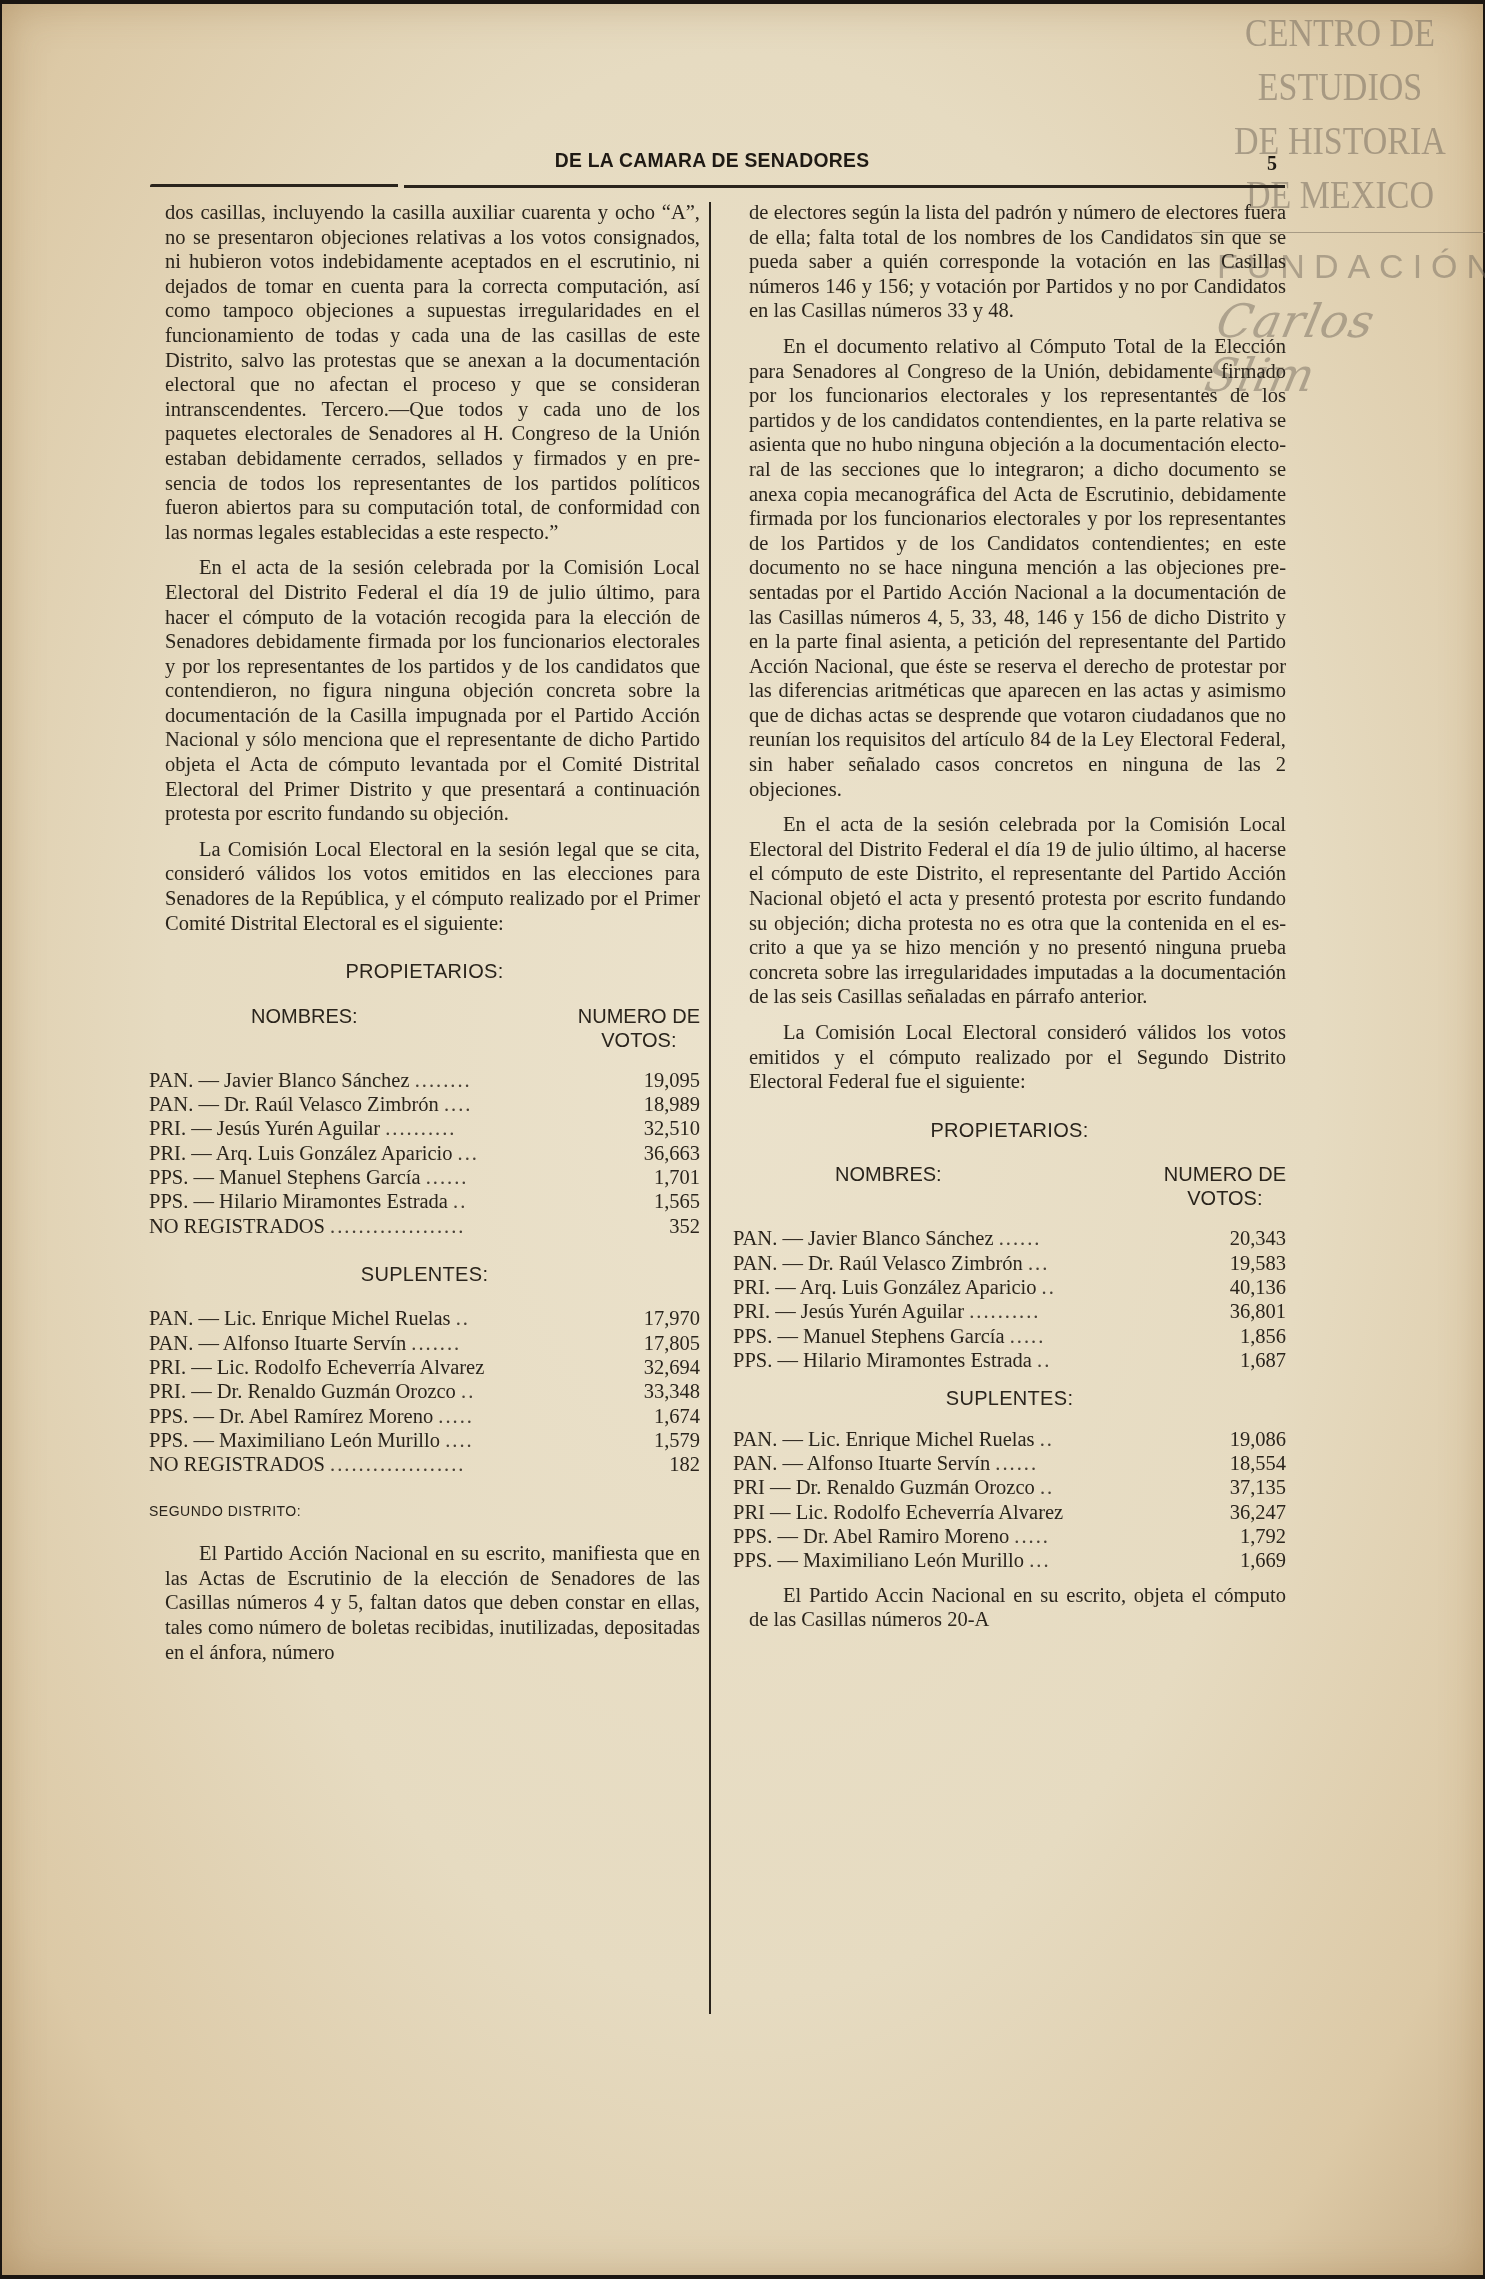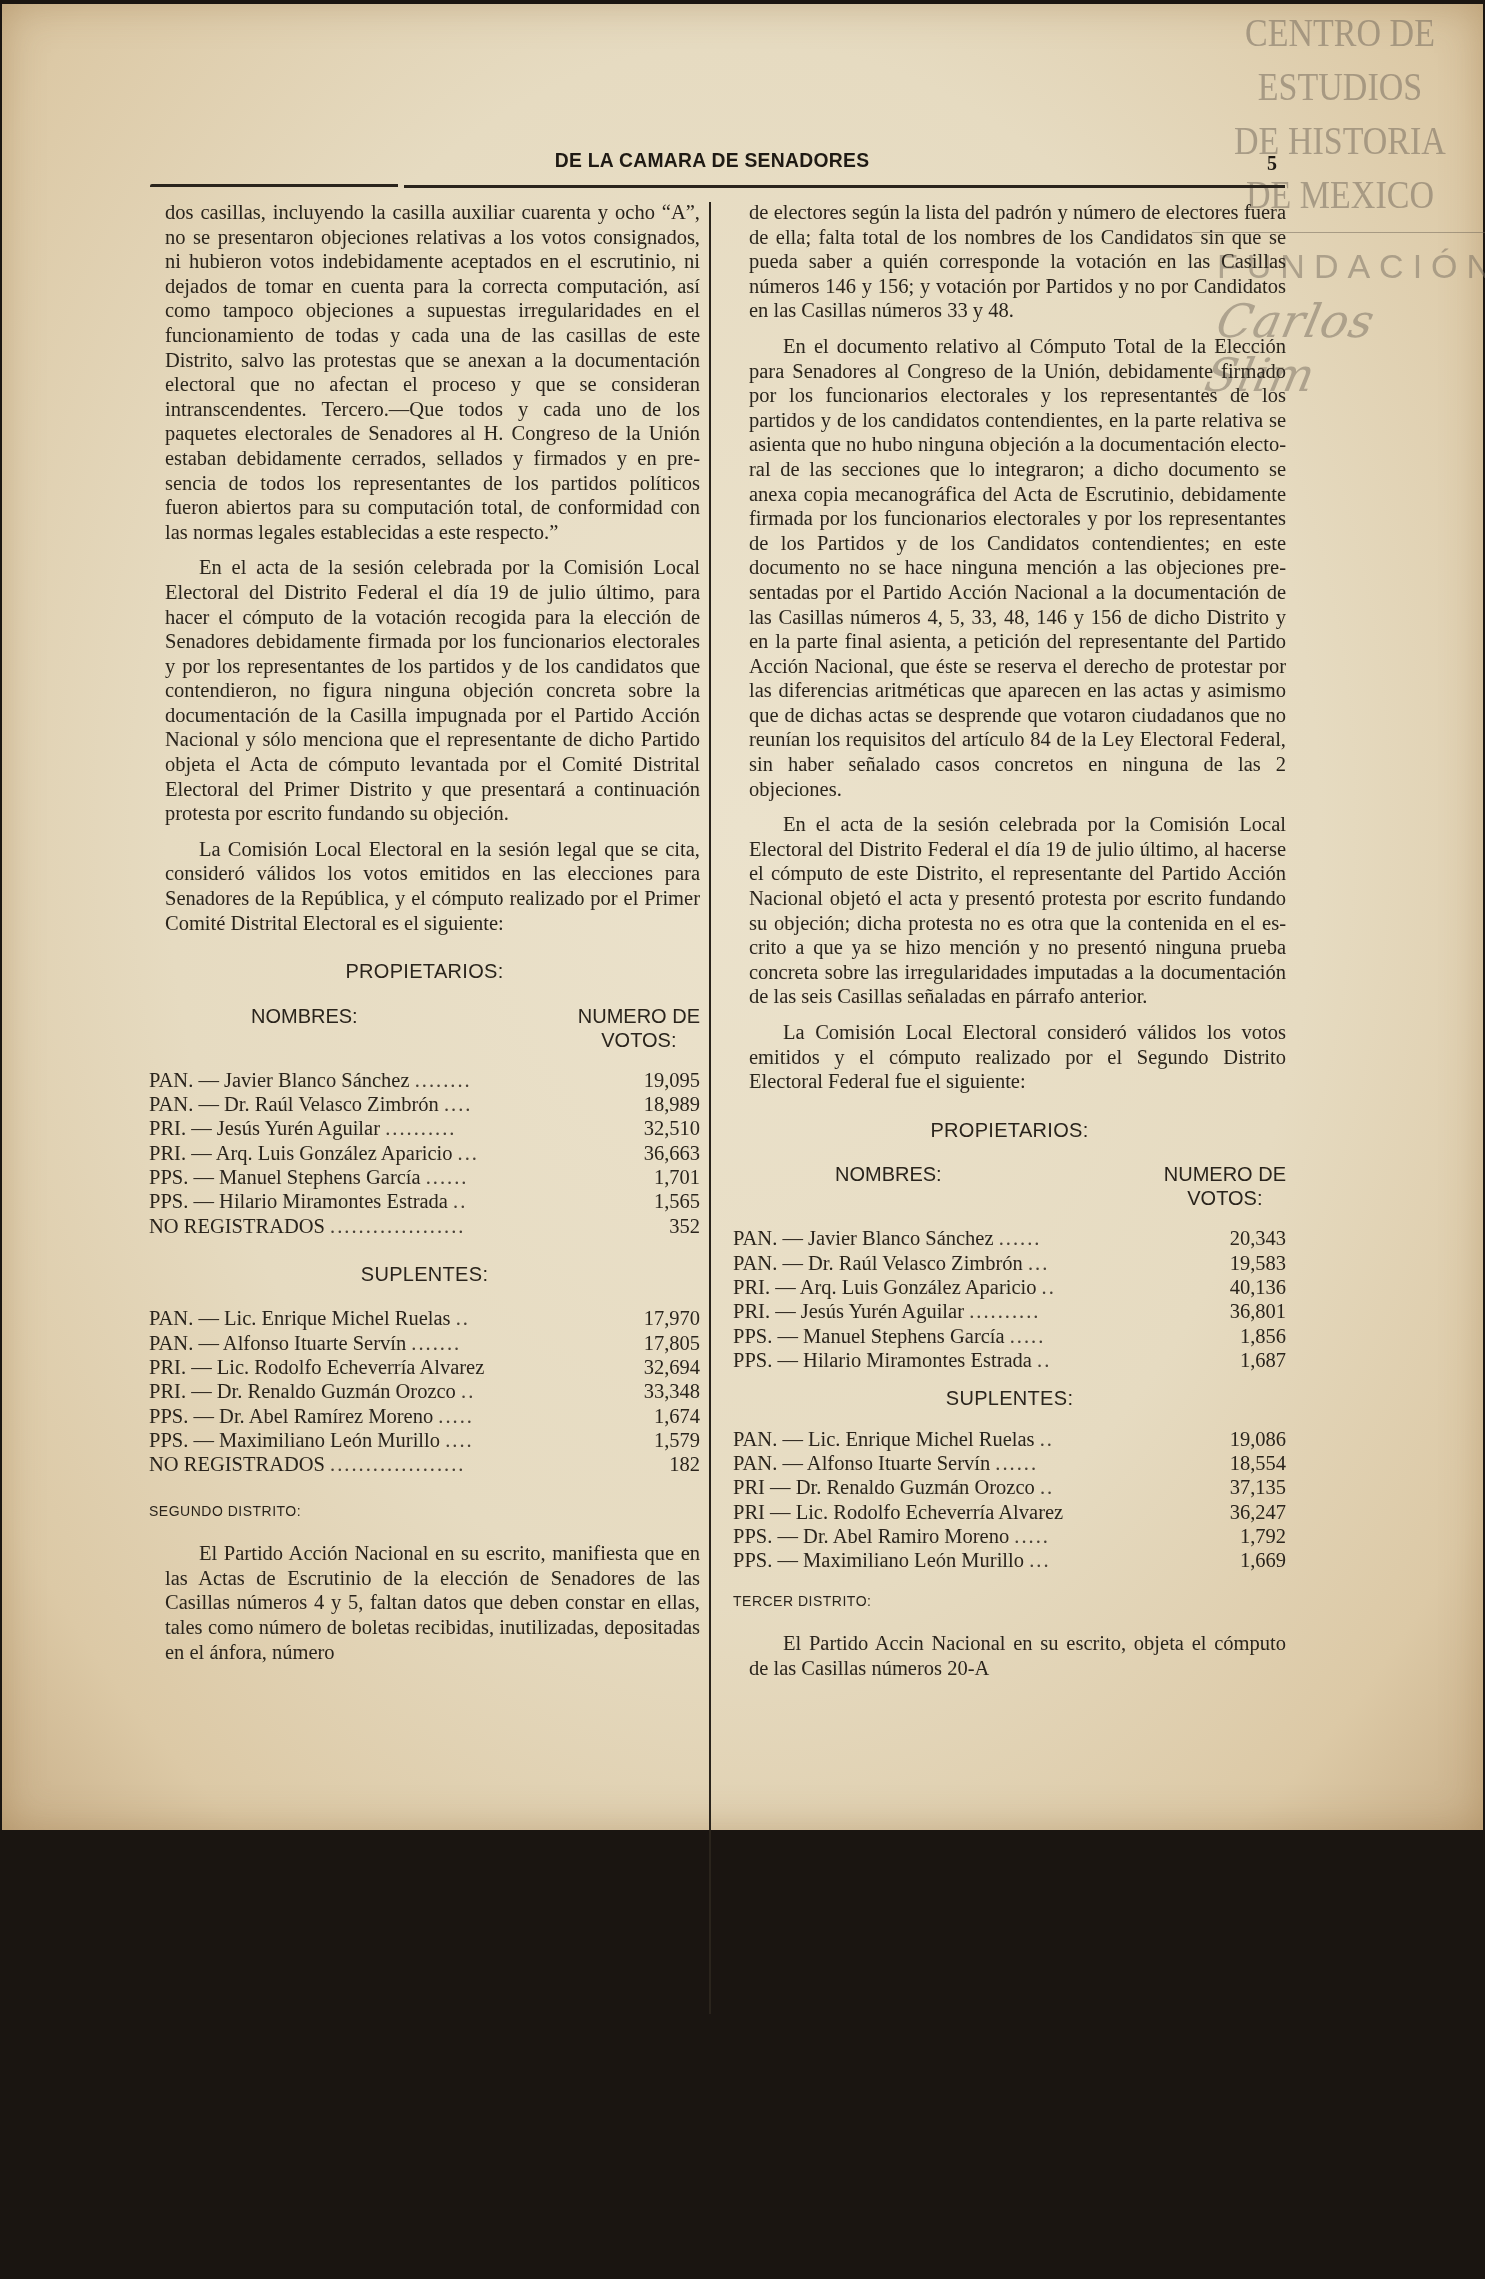"CENTRO DE" .page { height: 1826px -> 2271px }
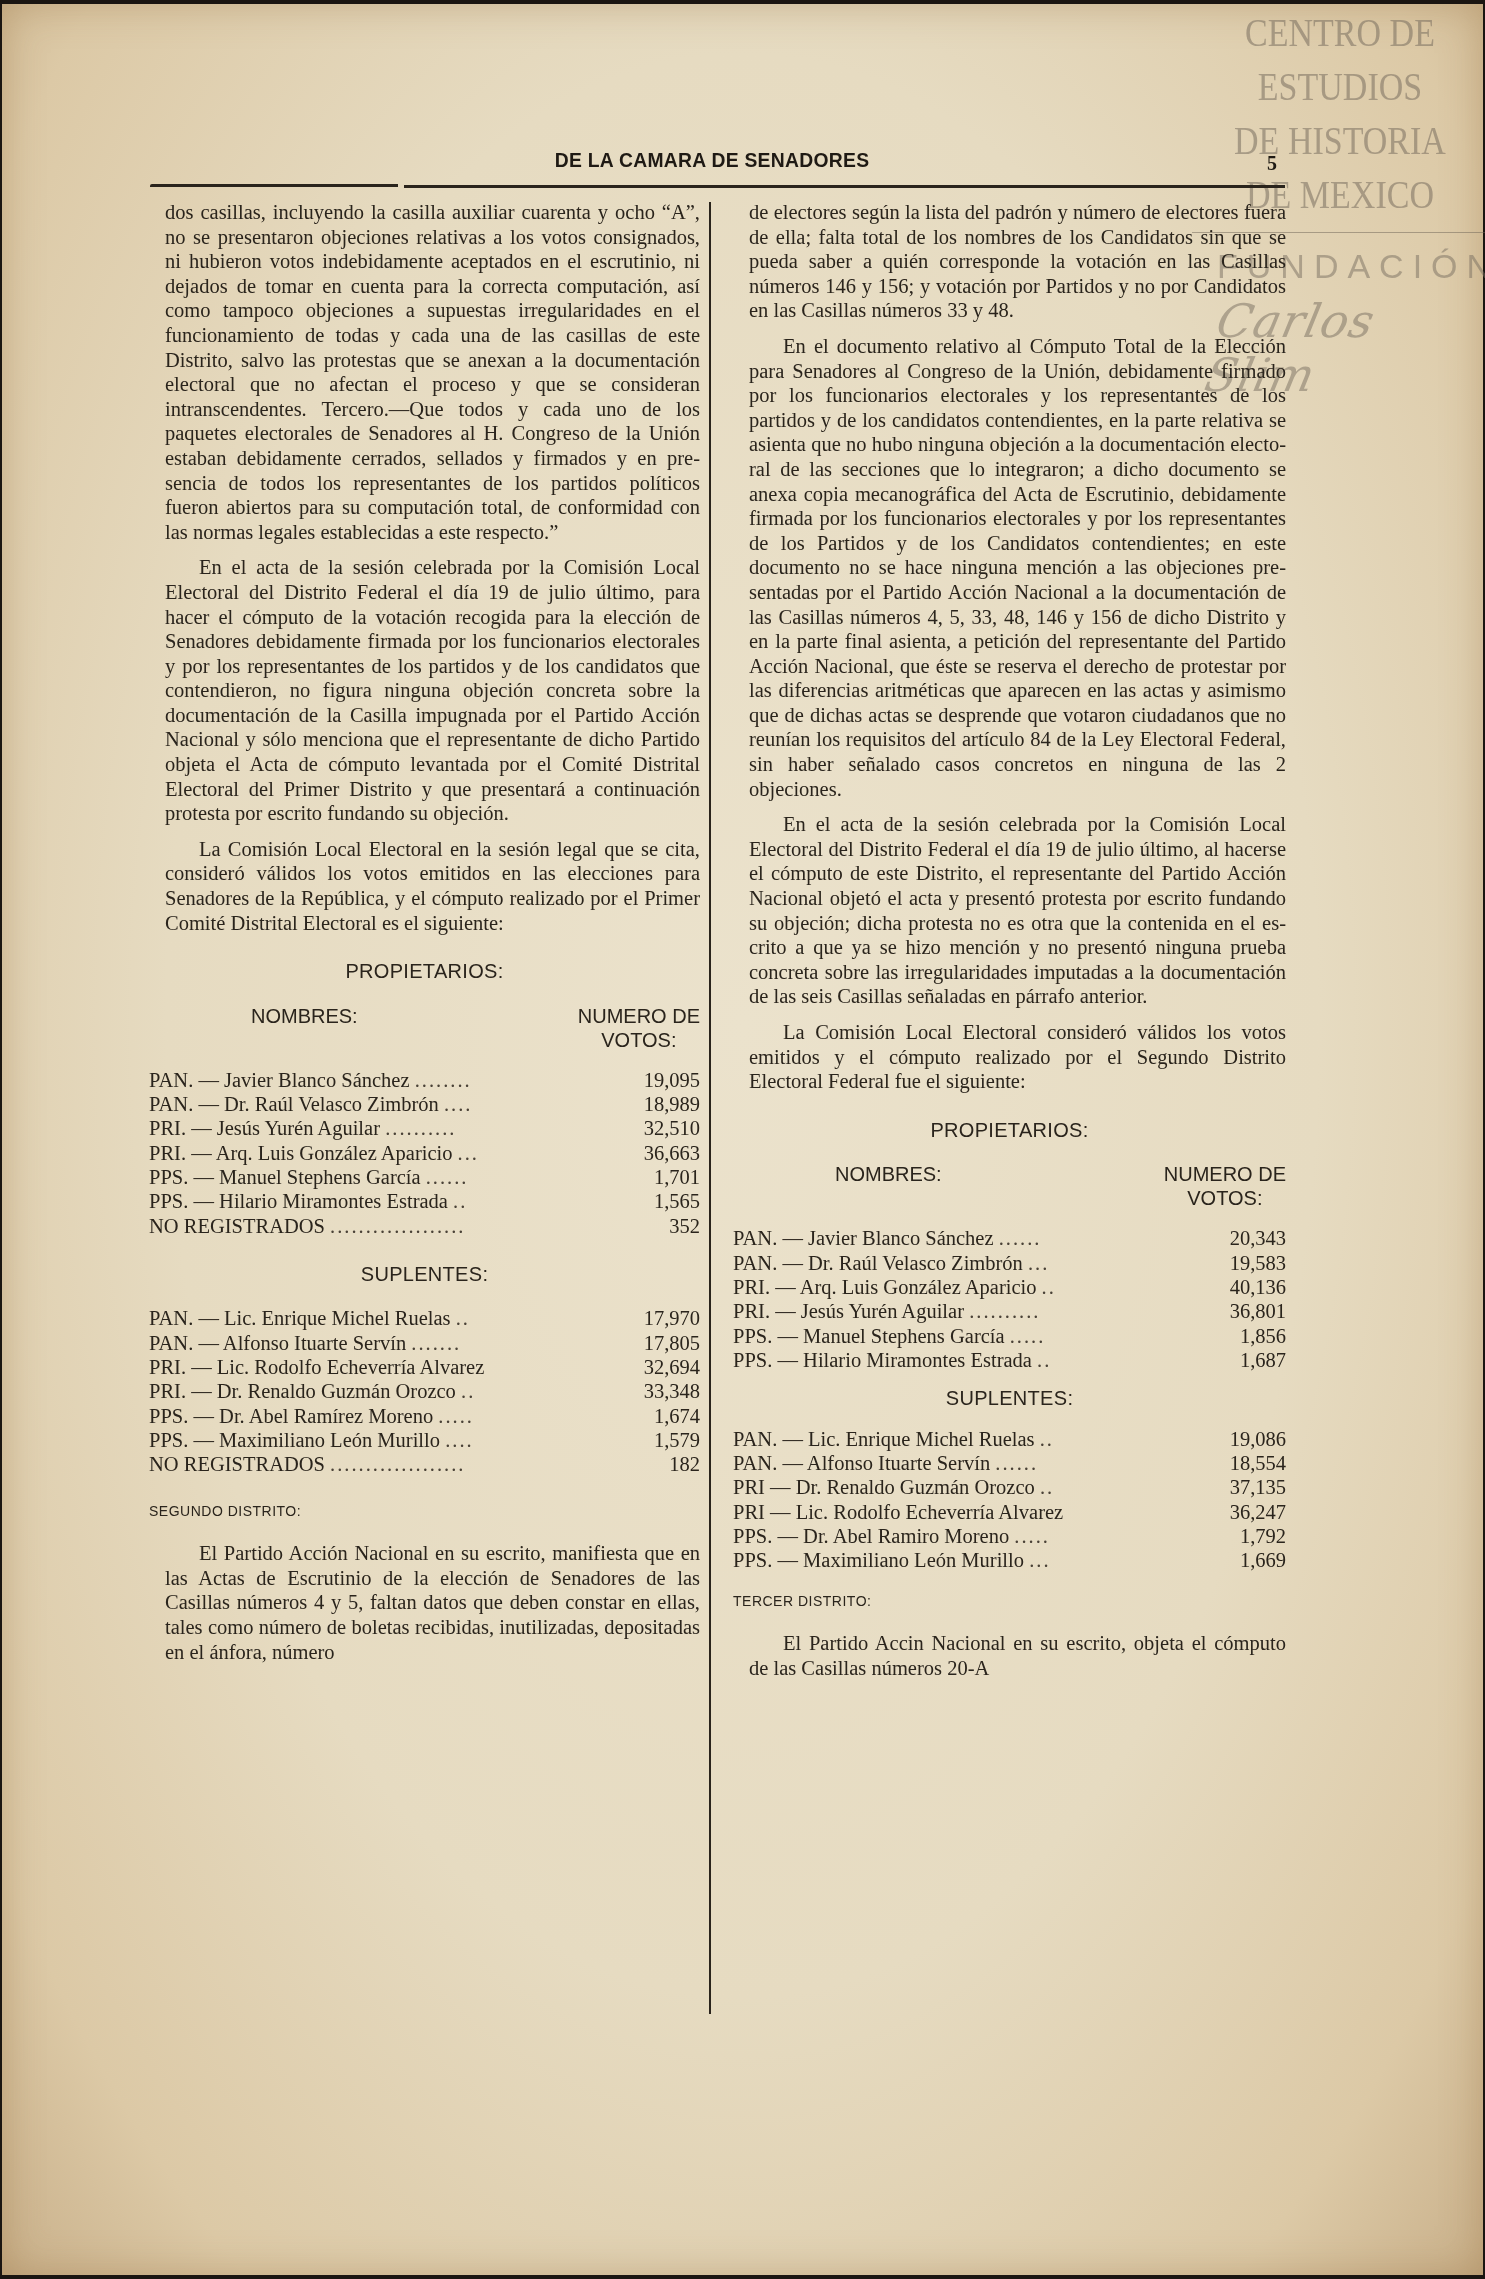"TERCER DISTRITO:" div.district-title { html: <div>TERCER DISTRITO:</div> -> none }
